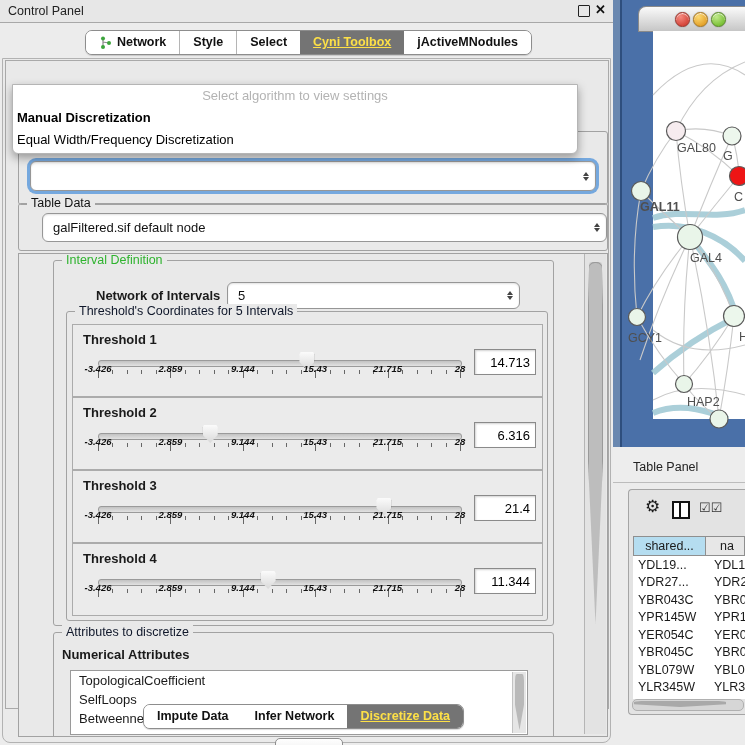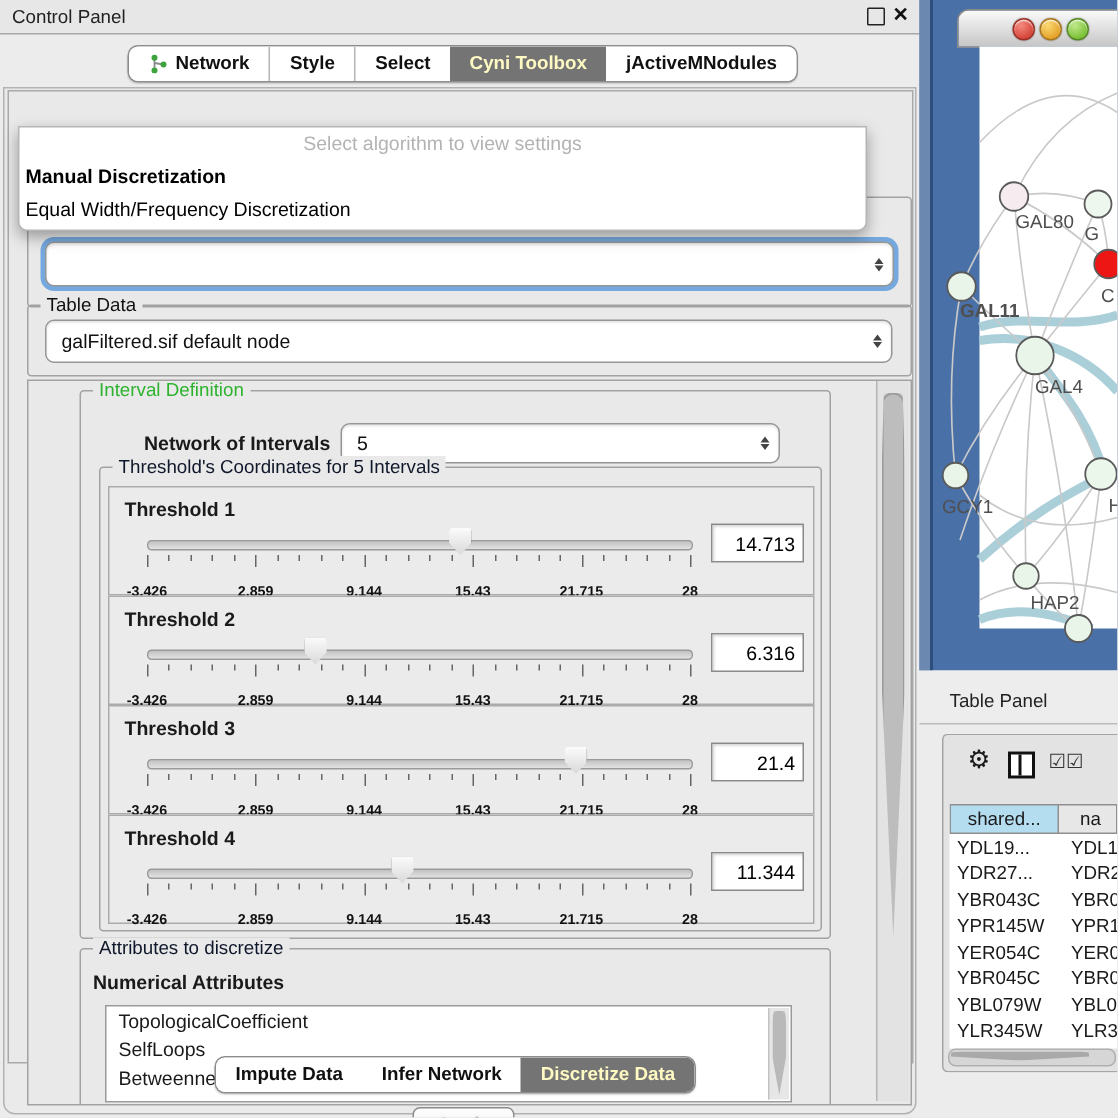"Cyni Toolbox" .seg.selected { color: #fef9c3 -> #fde047; text-decoration: none -> underline }
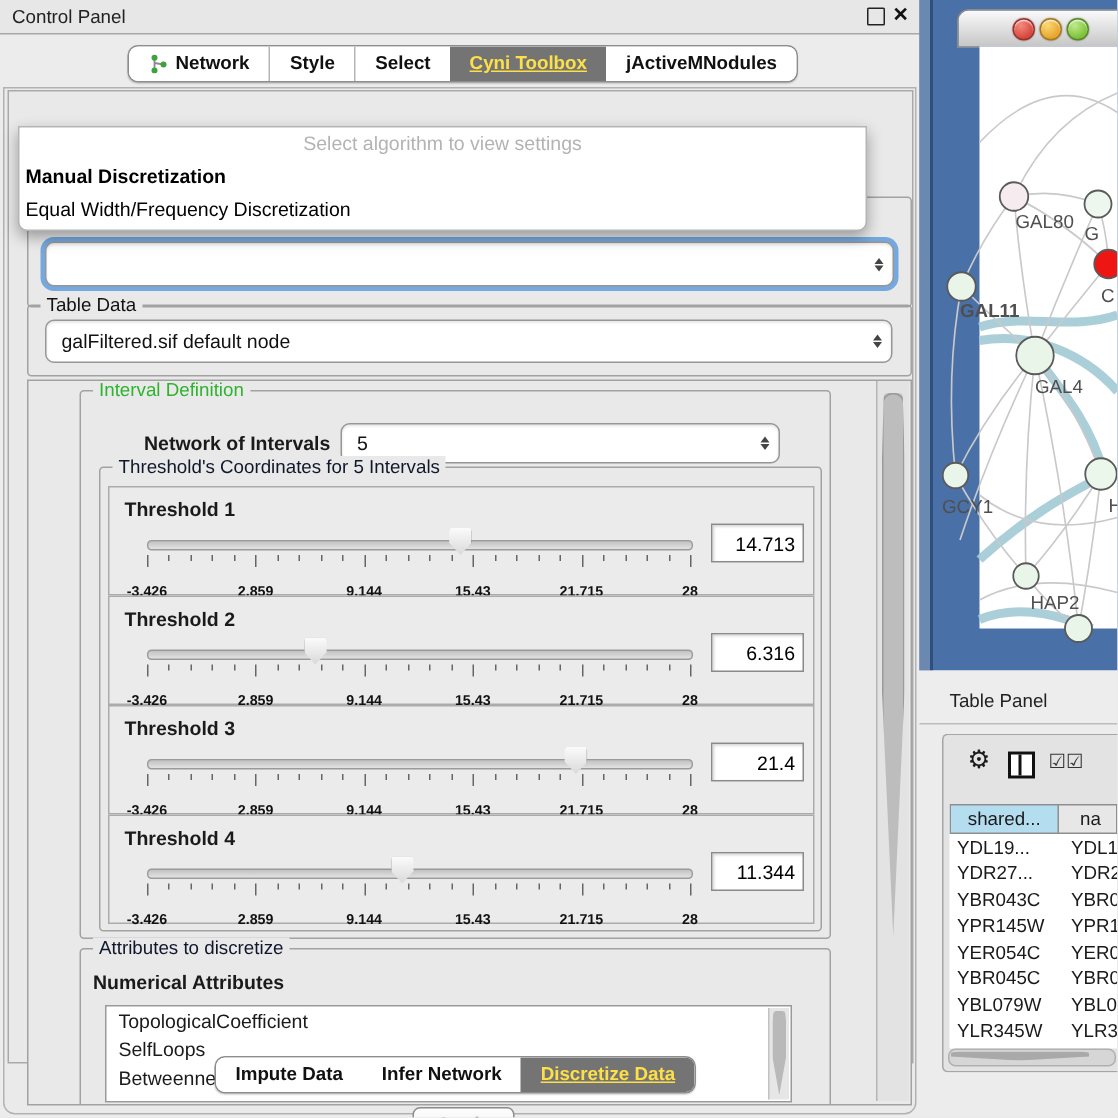"galFiltered.sif default node" #td-combo { left: 24px -> 36px }
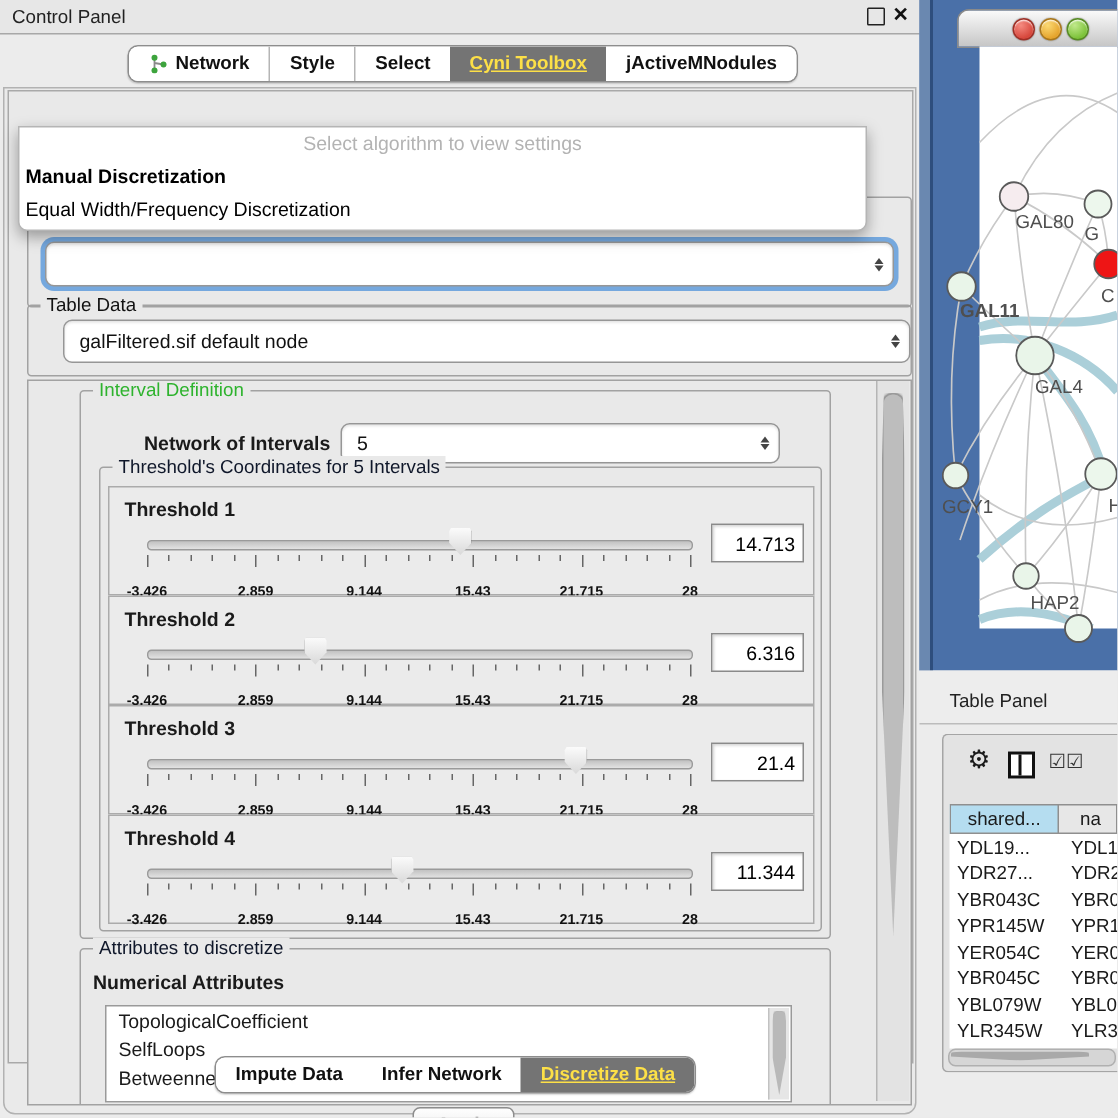"-3.426" .tick-labels { font-style: none -> italic; top: 64px -> 38px }
